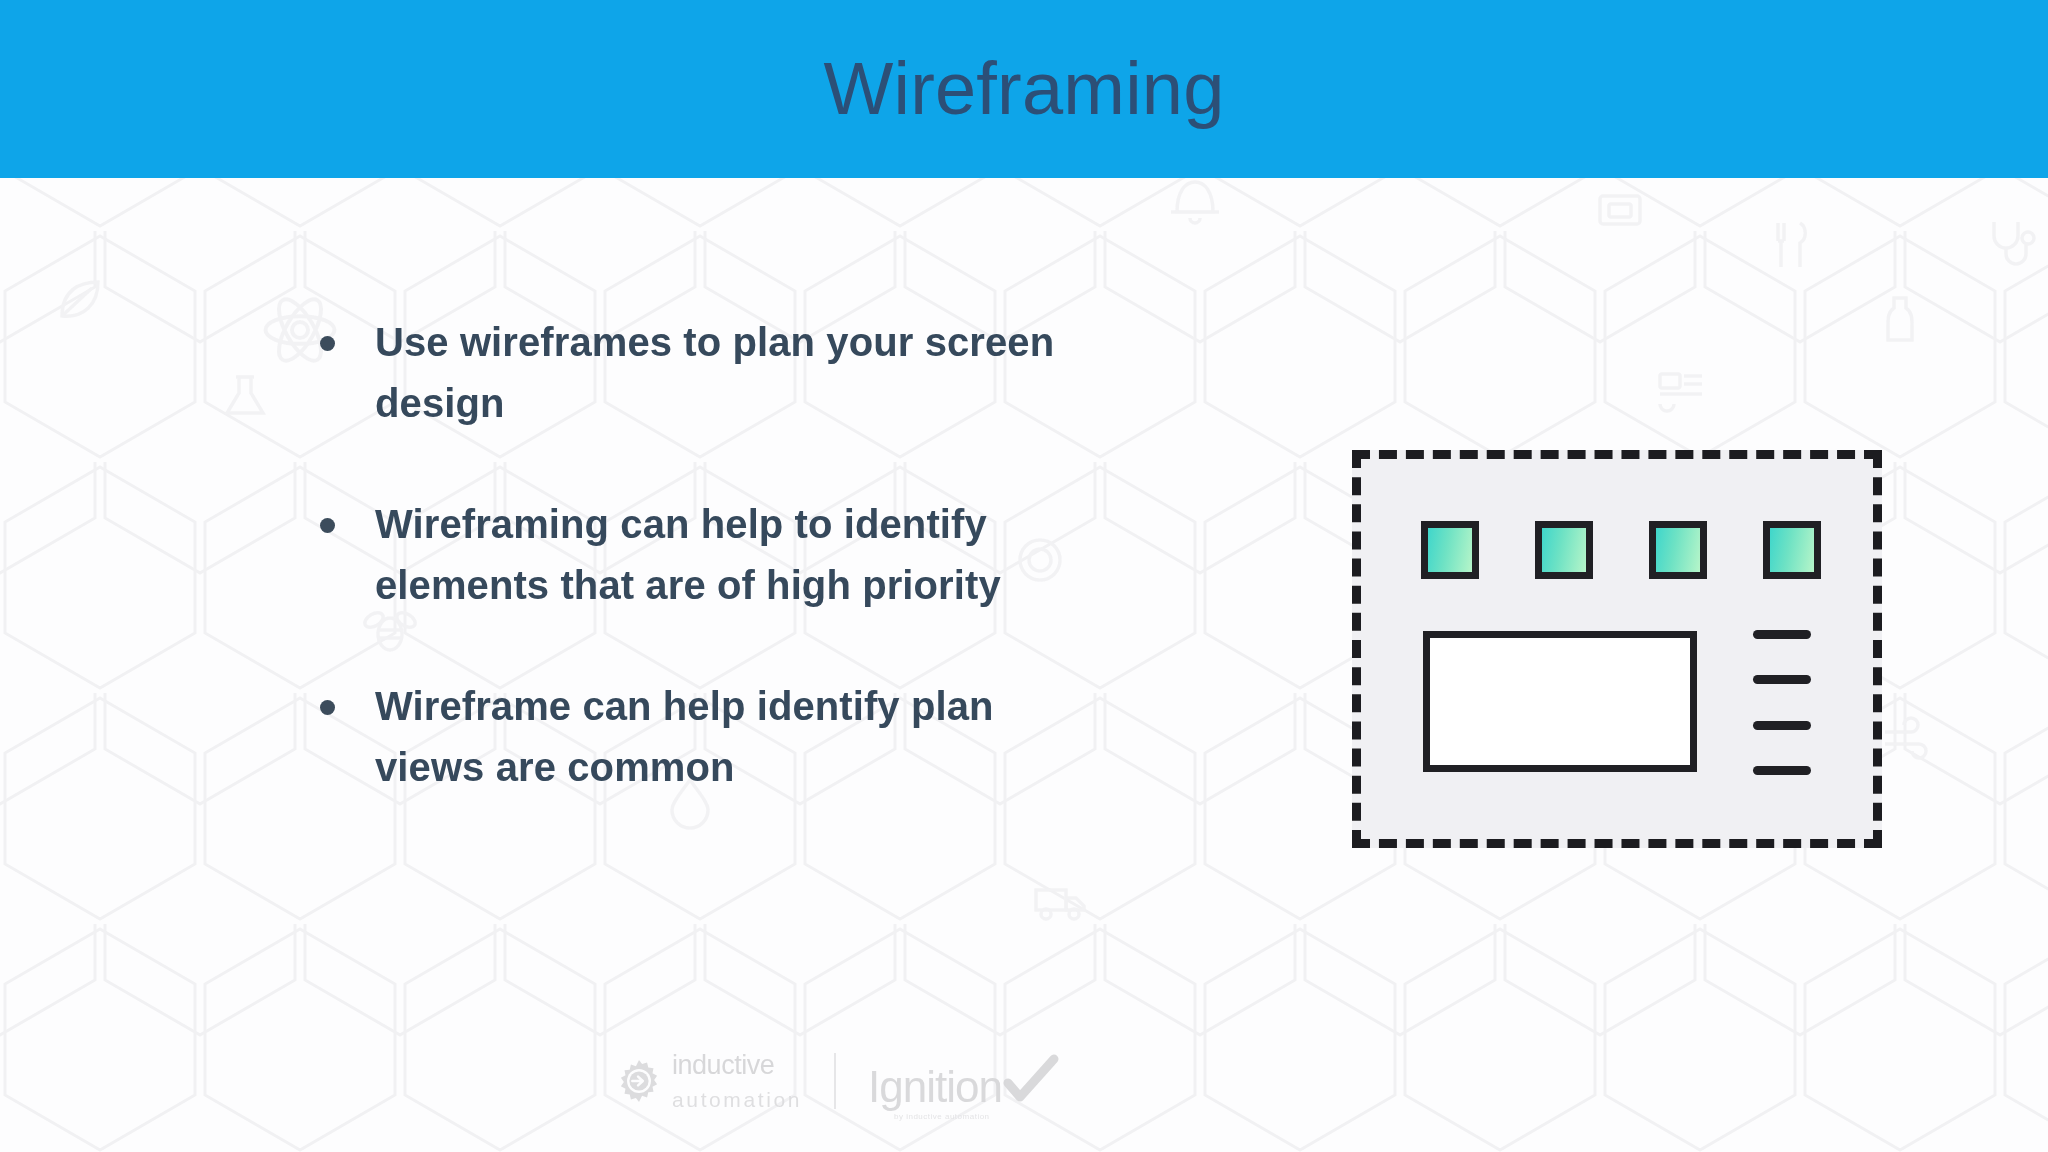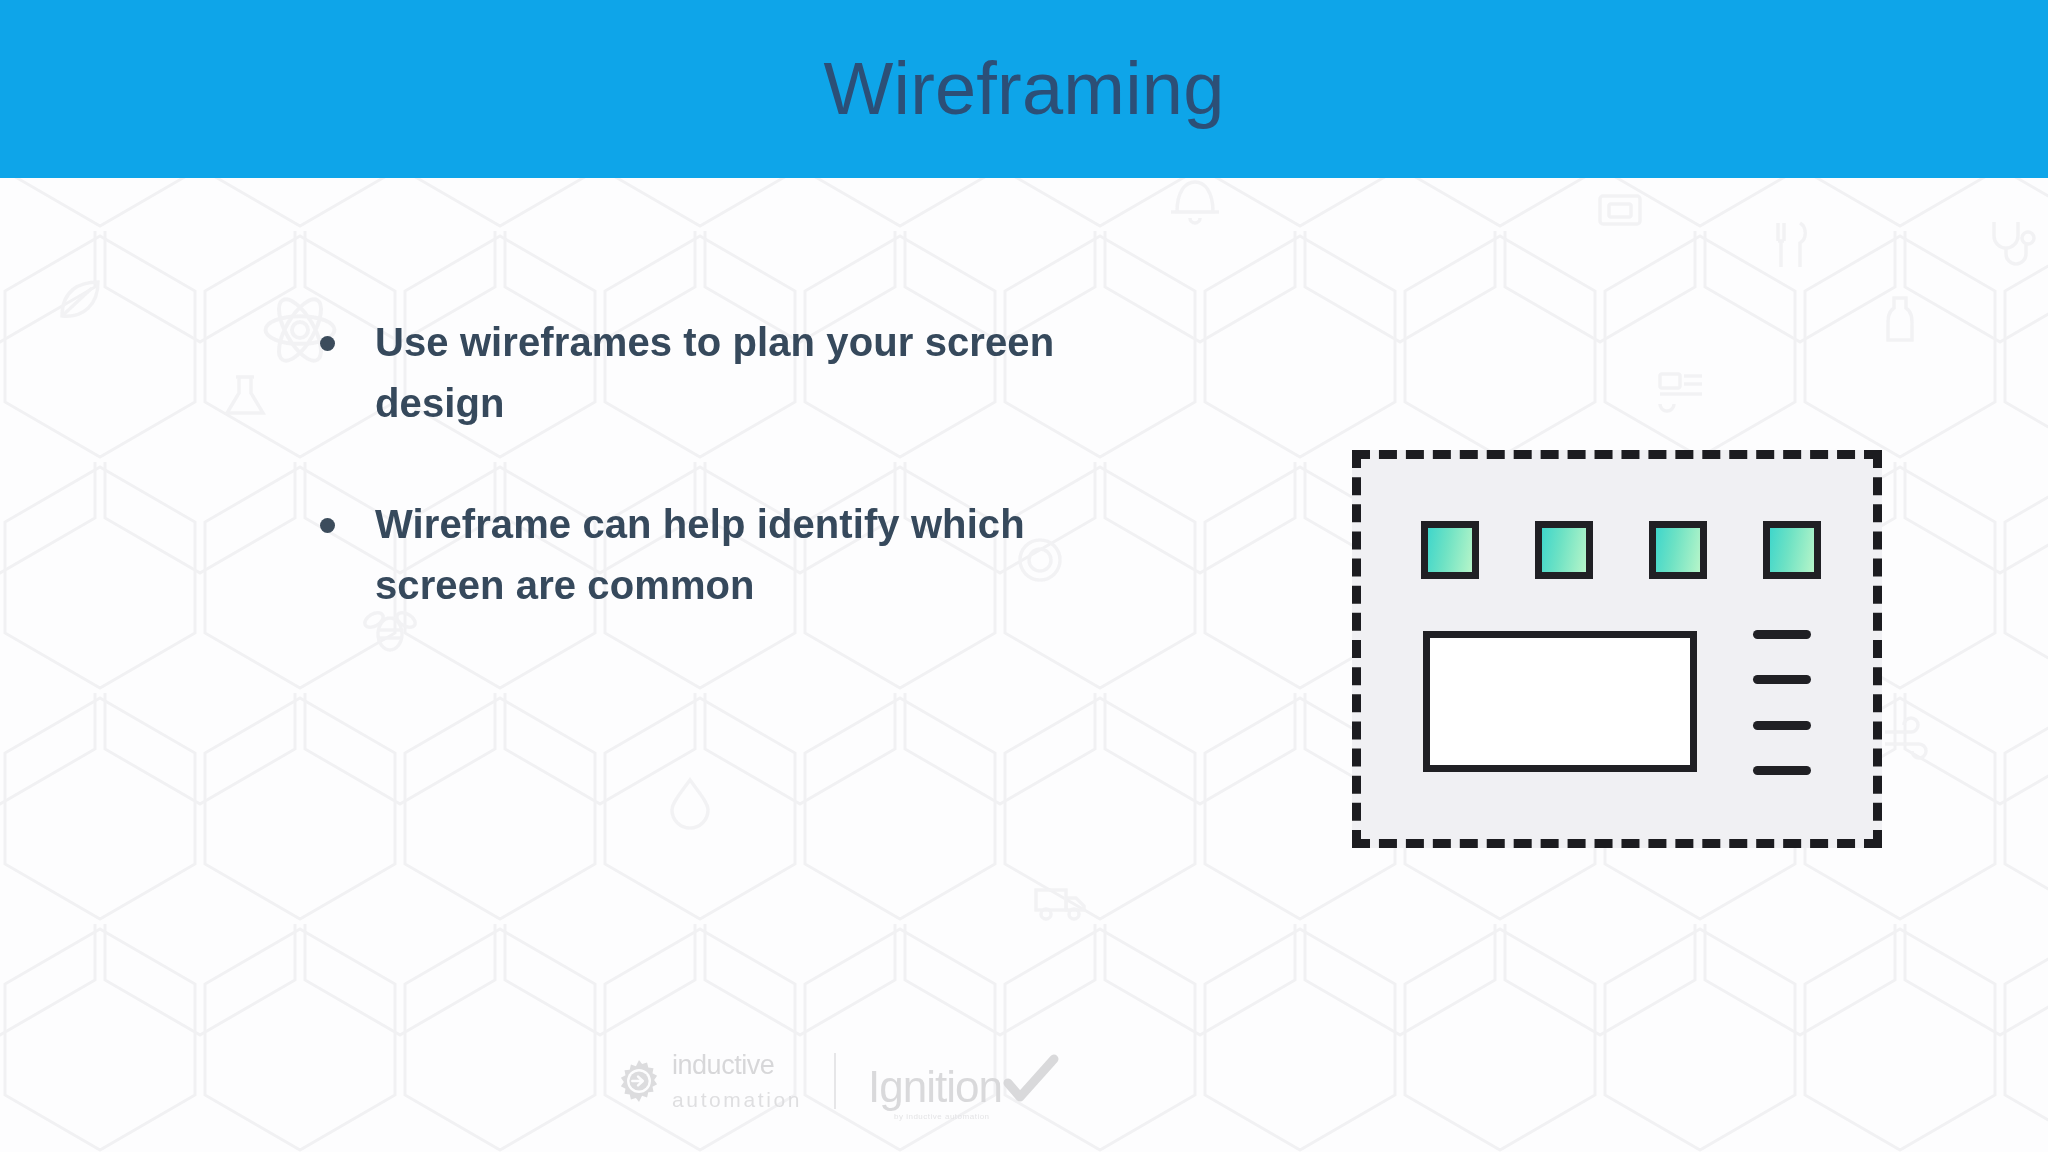"Wireframing can help to identify" div.bullet-item { html: none -> <div> <span></span> <span>Wireframing can help to identify elements that are of high priority</span> </div> }
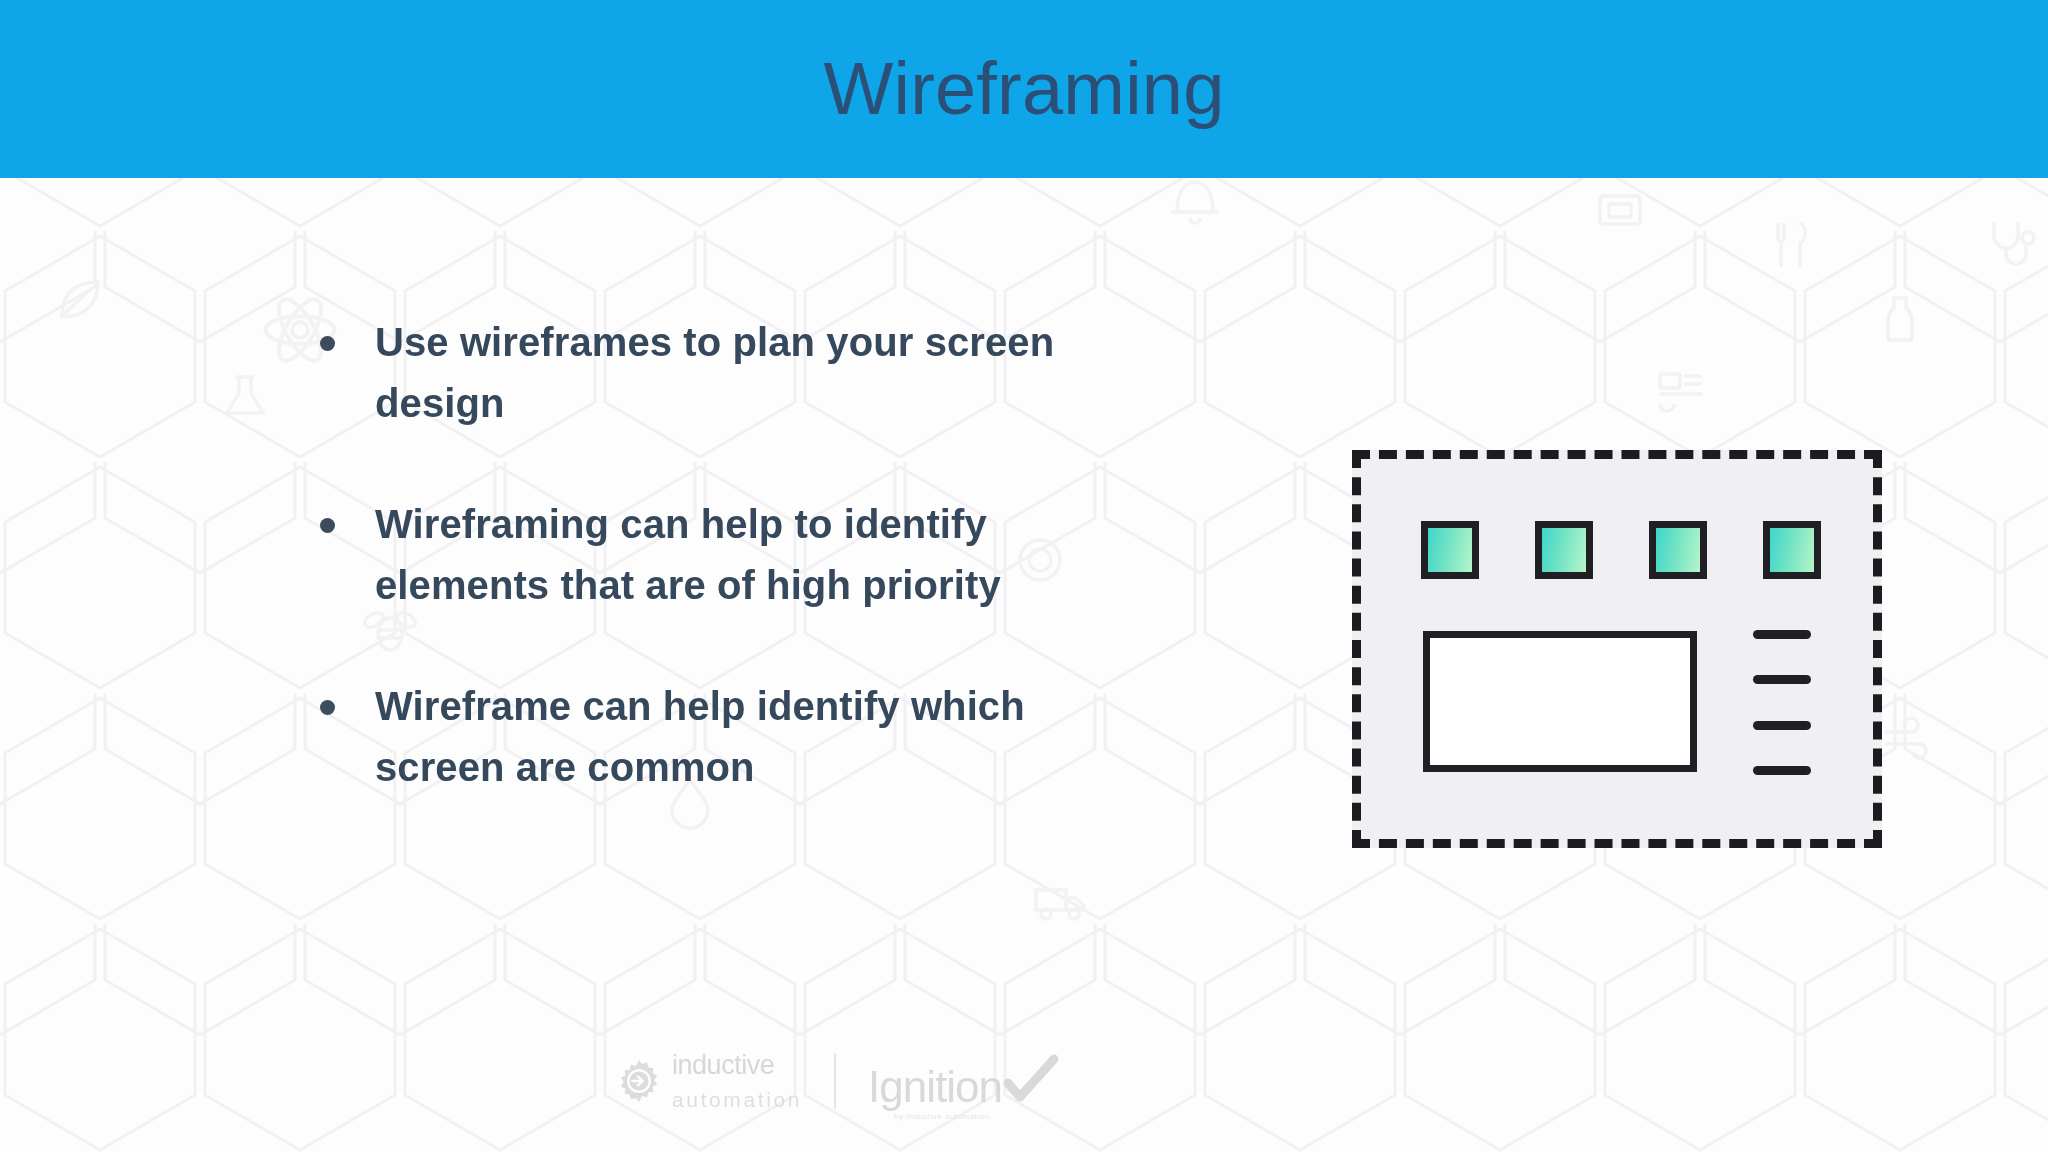"Wireframe can help identify which" span { text: which screen -> plan views }
